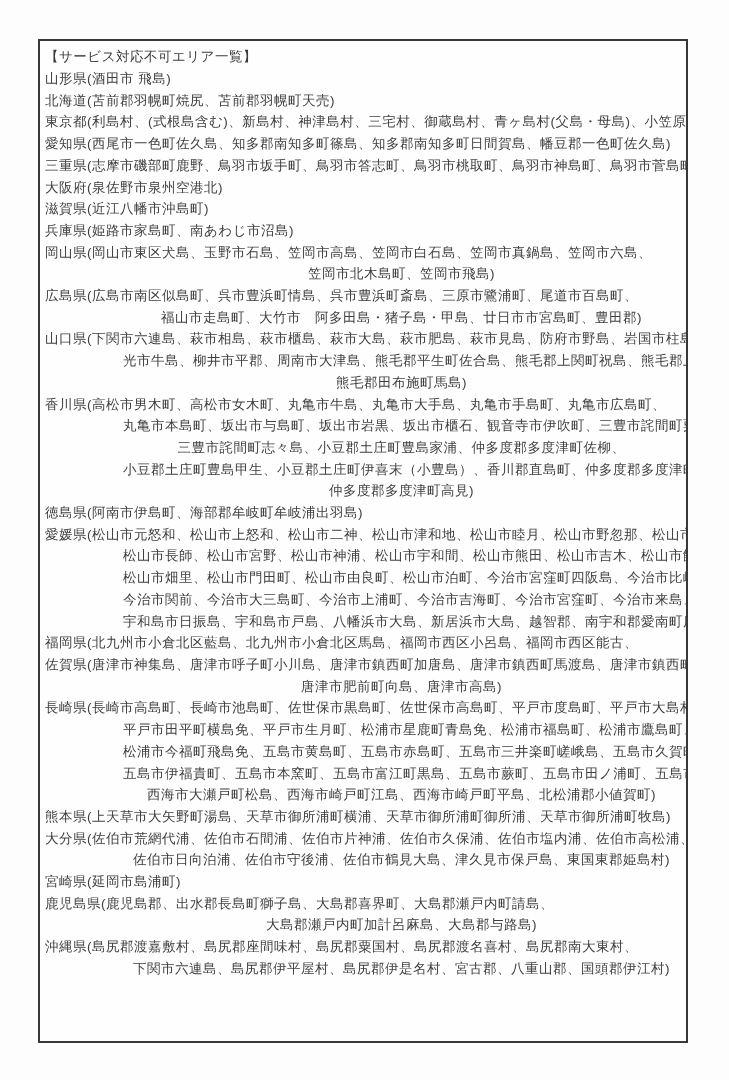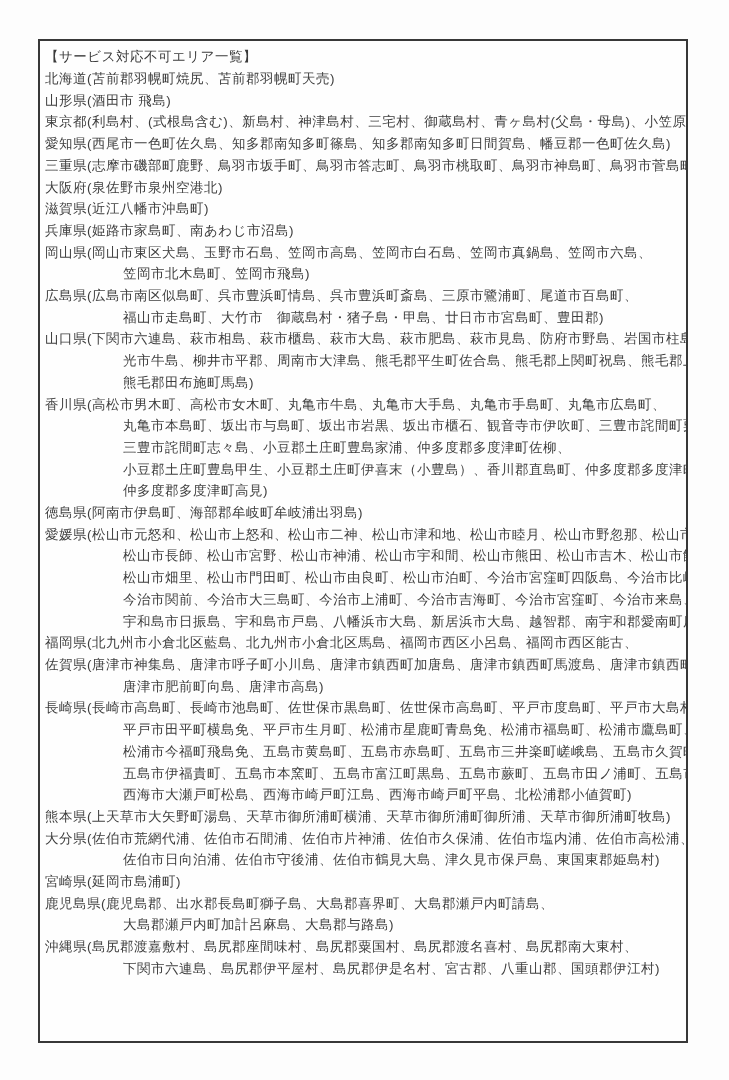"北海道(苫前郡羽幌町焼尻、苫前郡羽幌町天売)" div.line { order: before "山形県(酒田市 飛島)" -> after "山形県(酒田市 飛島)" }
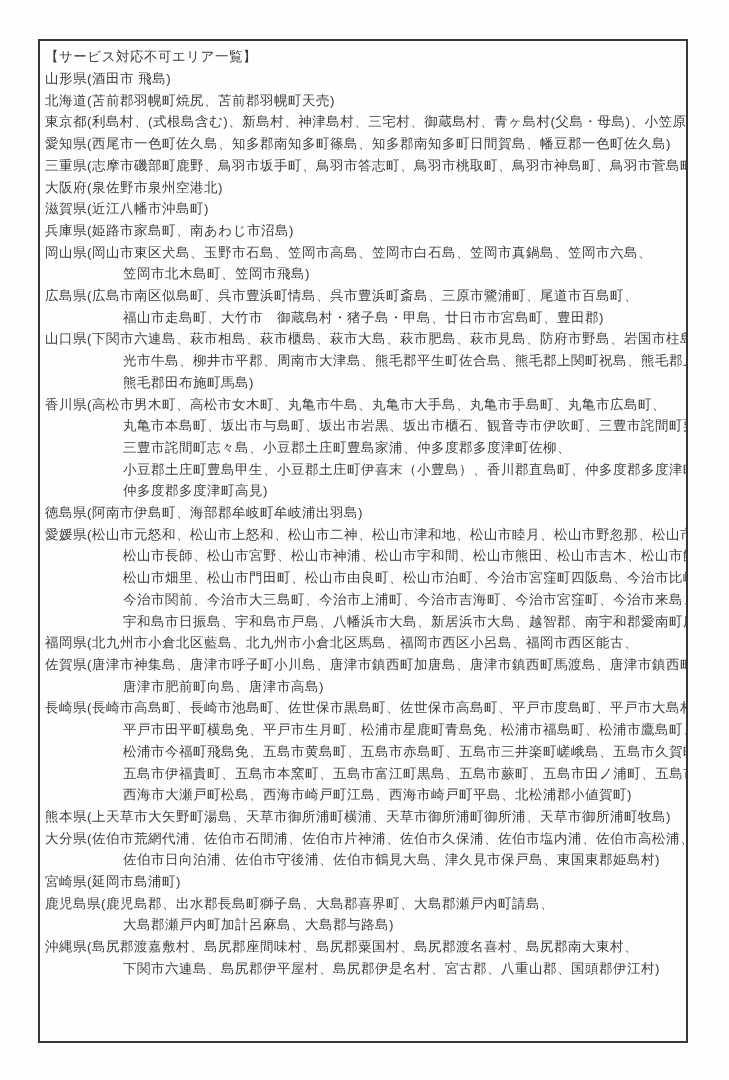"笠岡市北木島町、笠岡市飛島)" .cont { text-align: none -> center }
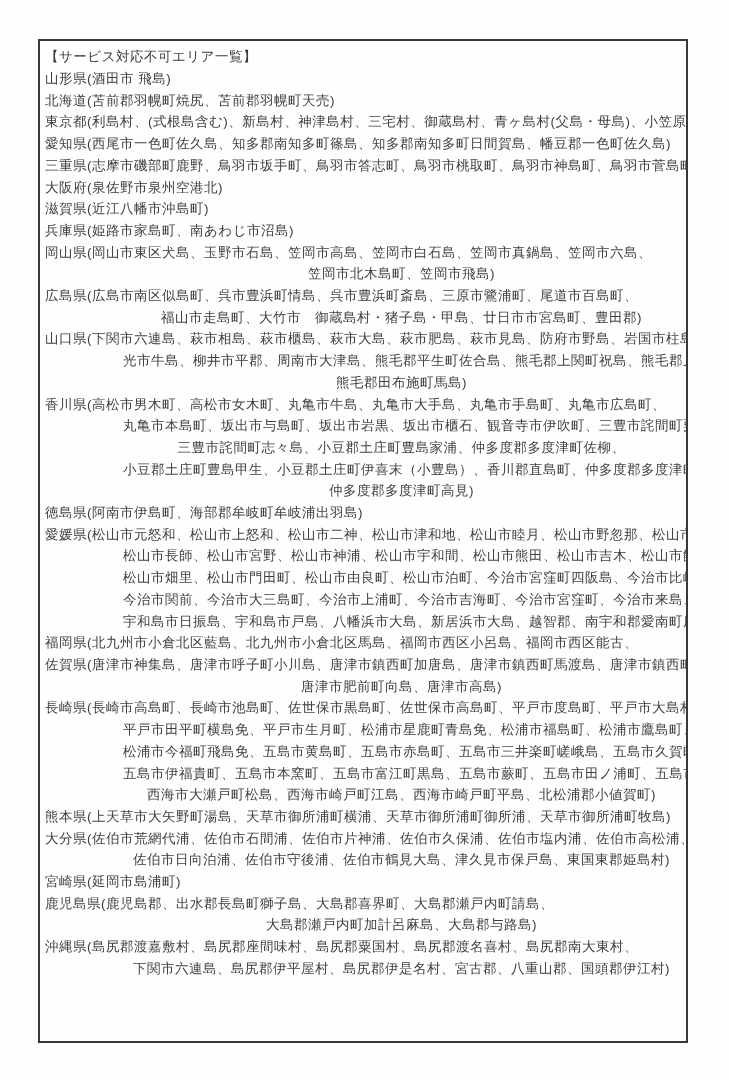"福山市走島町、大竹市 御蔵島村・猪子島・甲島、廿日市市宮島町、豊田郡)" div.line { text: 御蔵島村 -> 阿多田島 }
